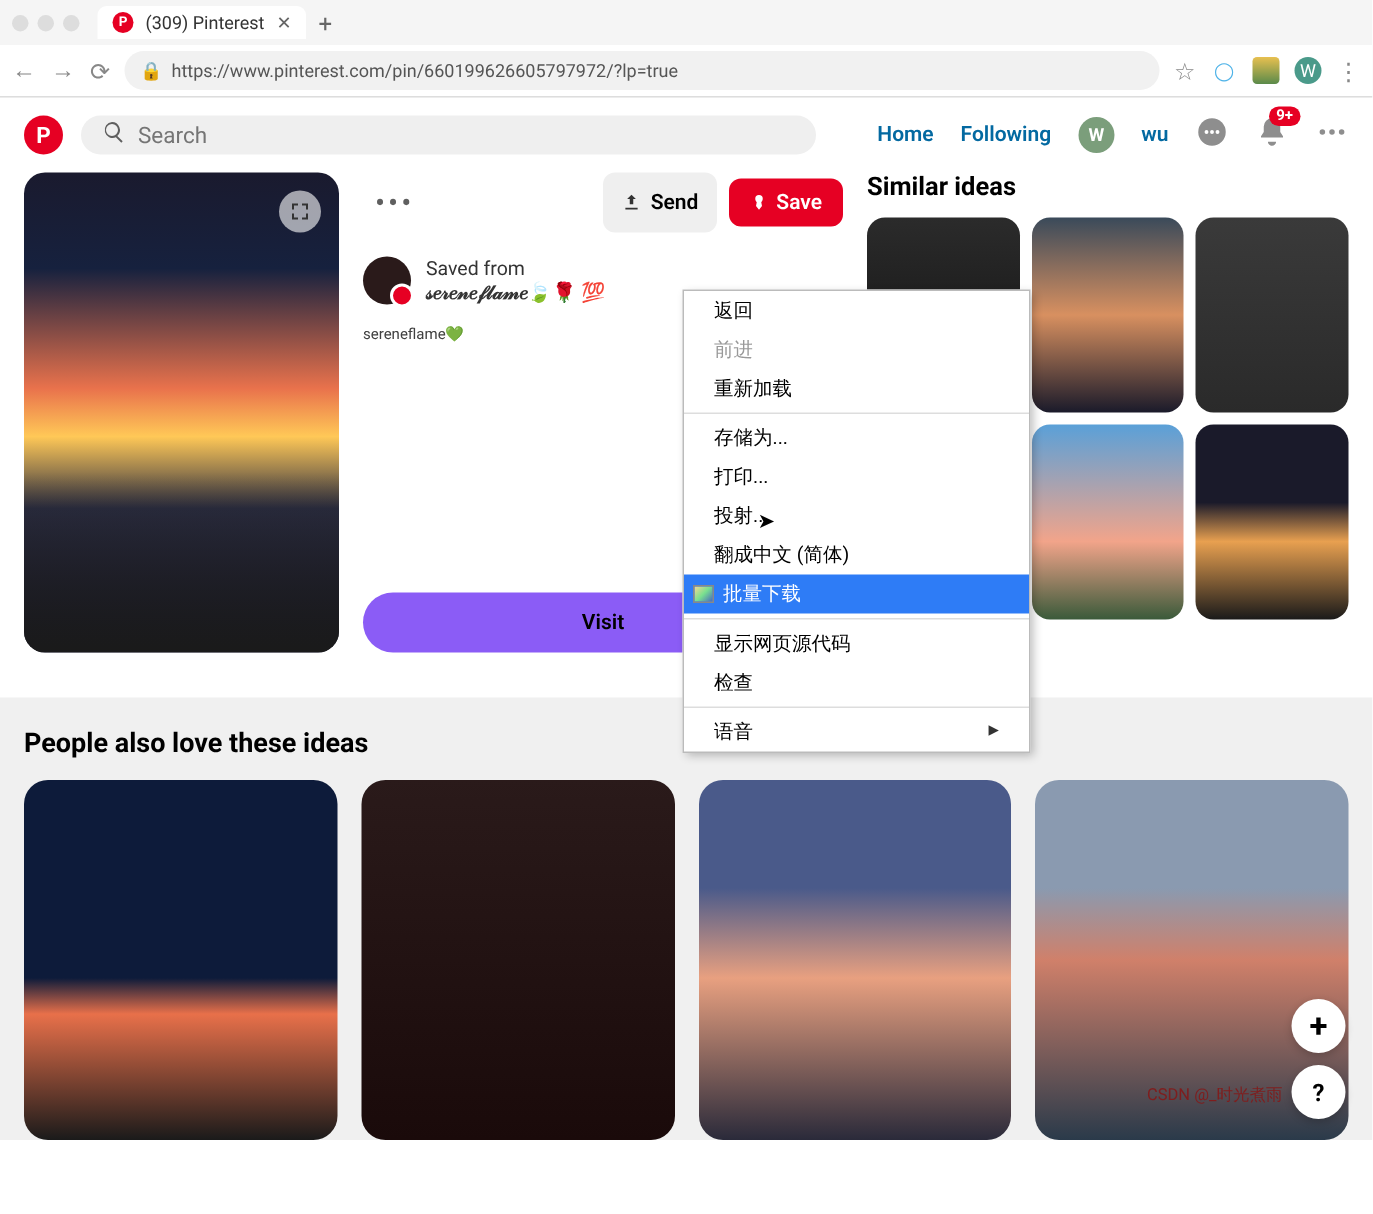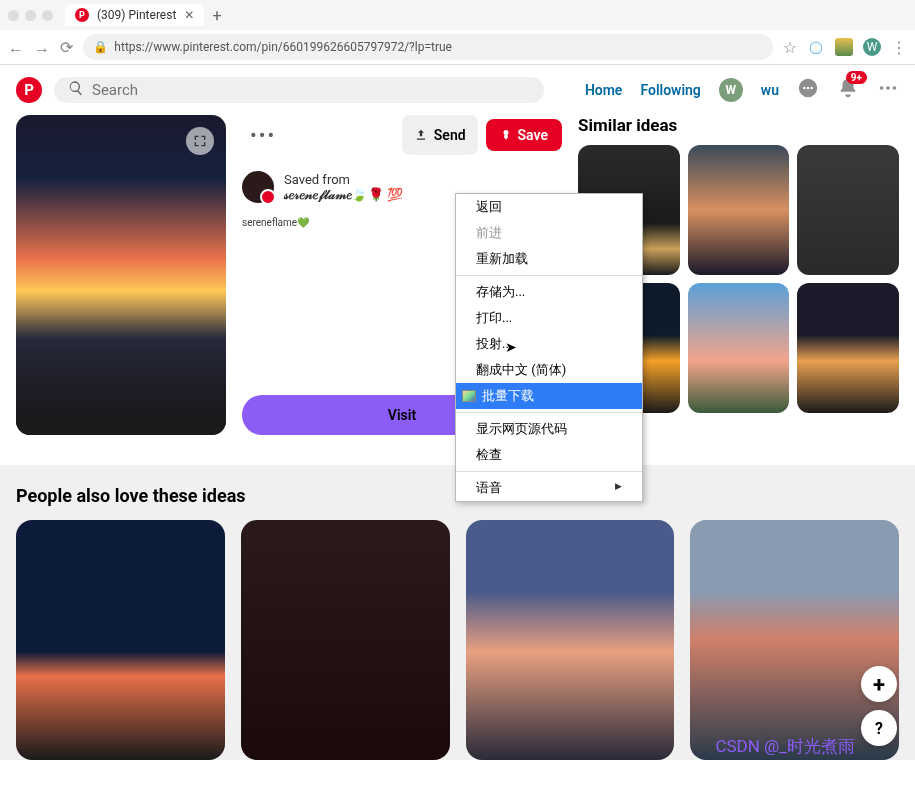"返回" .context-menu { width: 188px -> 232px }
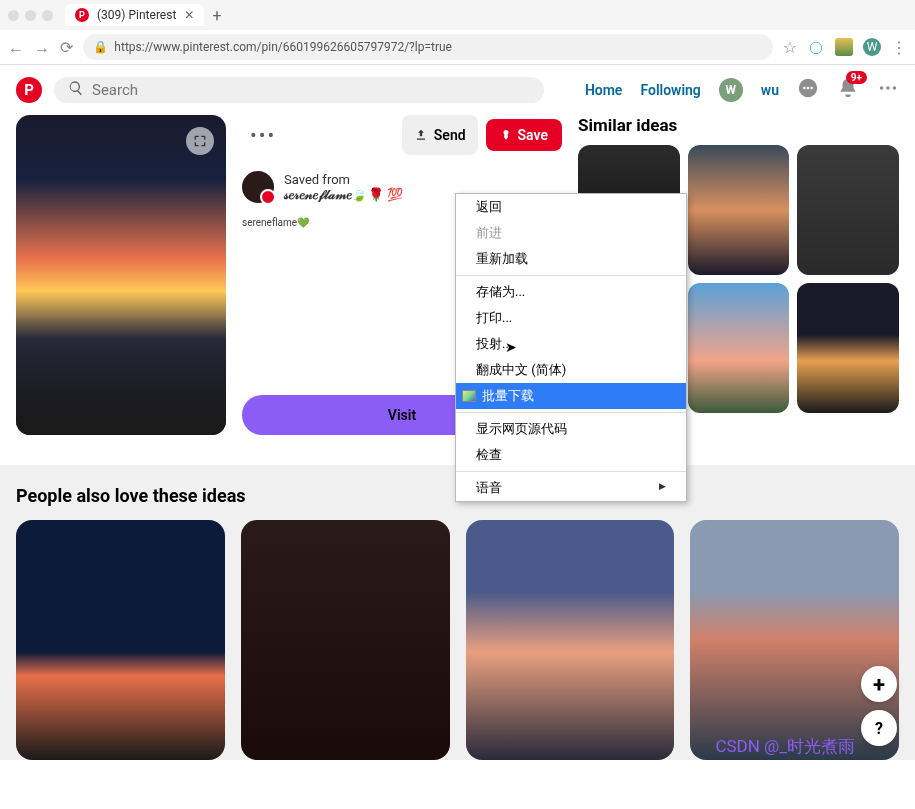"CSDN @_时光煮雨" .watermark { bottom: 2px -> 23px; color: #8b5cf6 -> #7f1d1d; font-size: 17px -> 11px }
